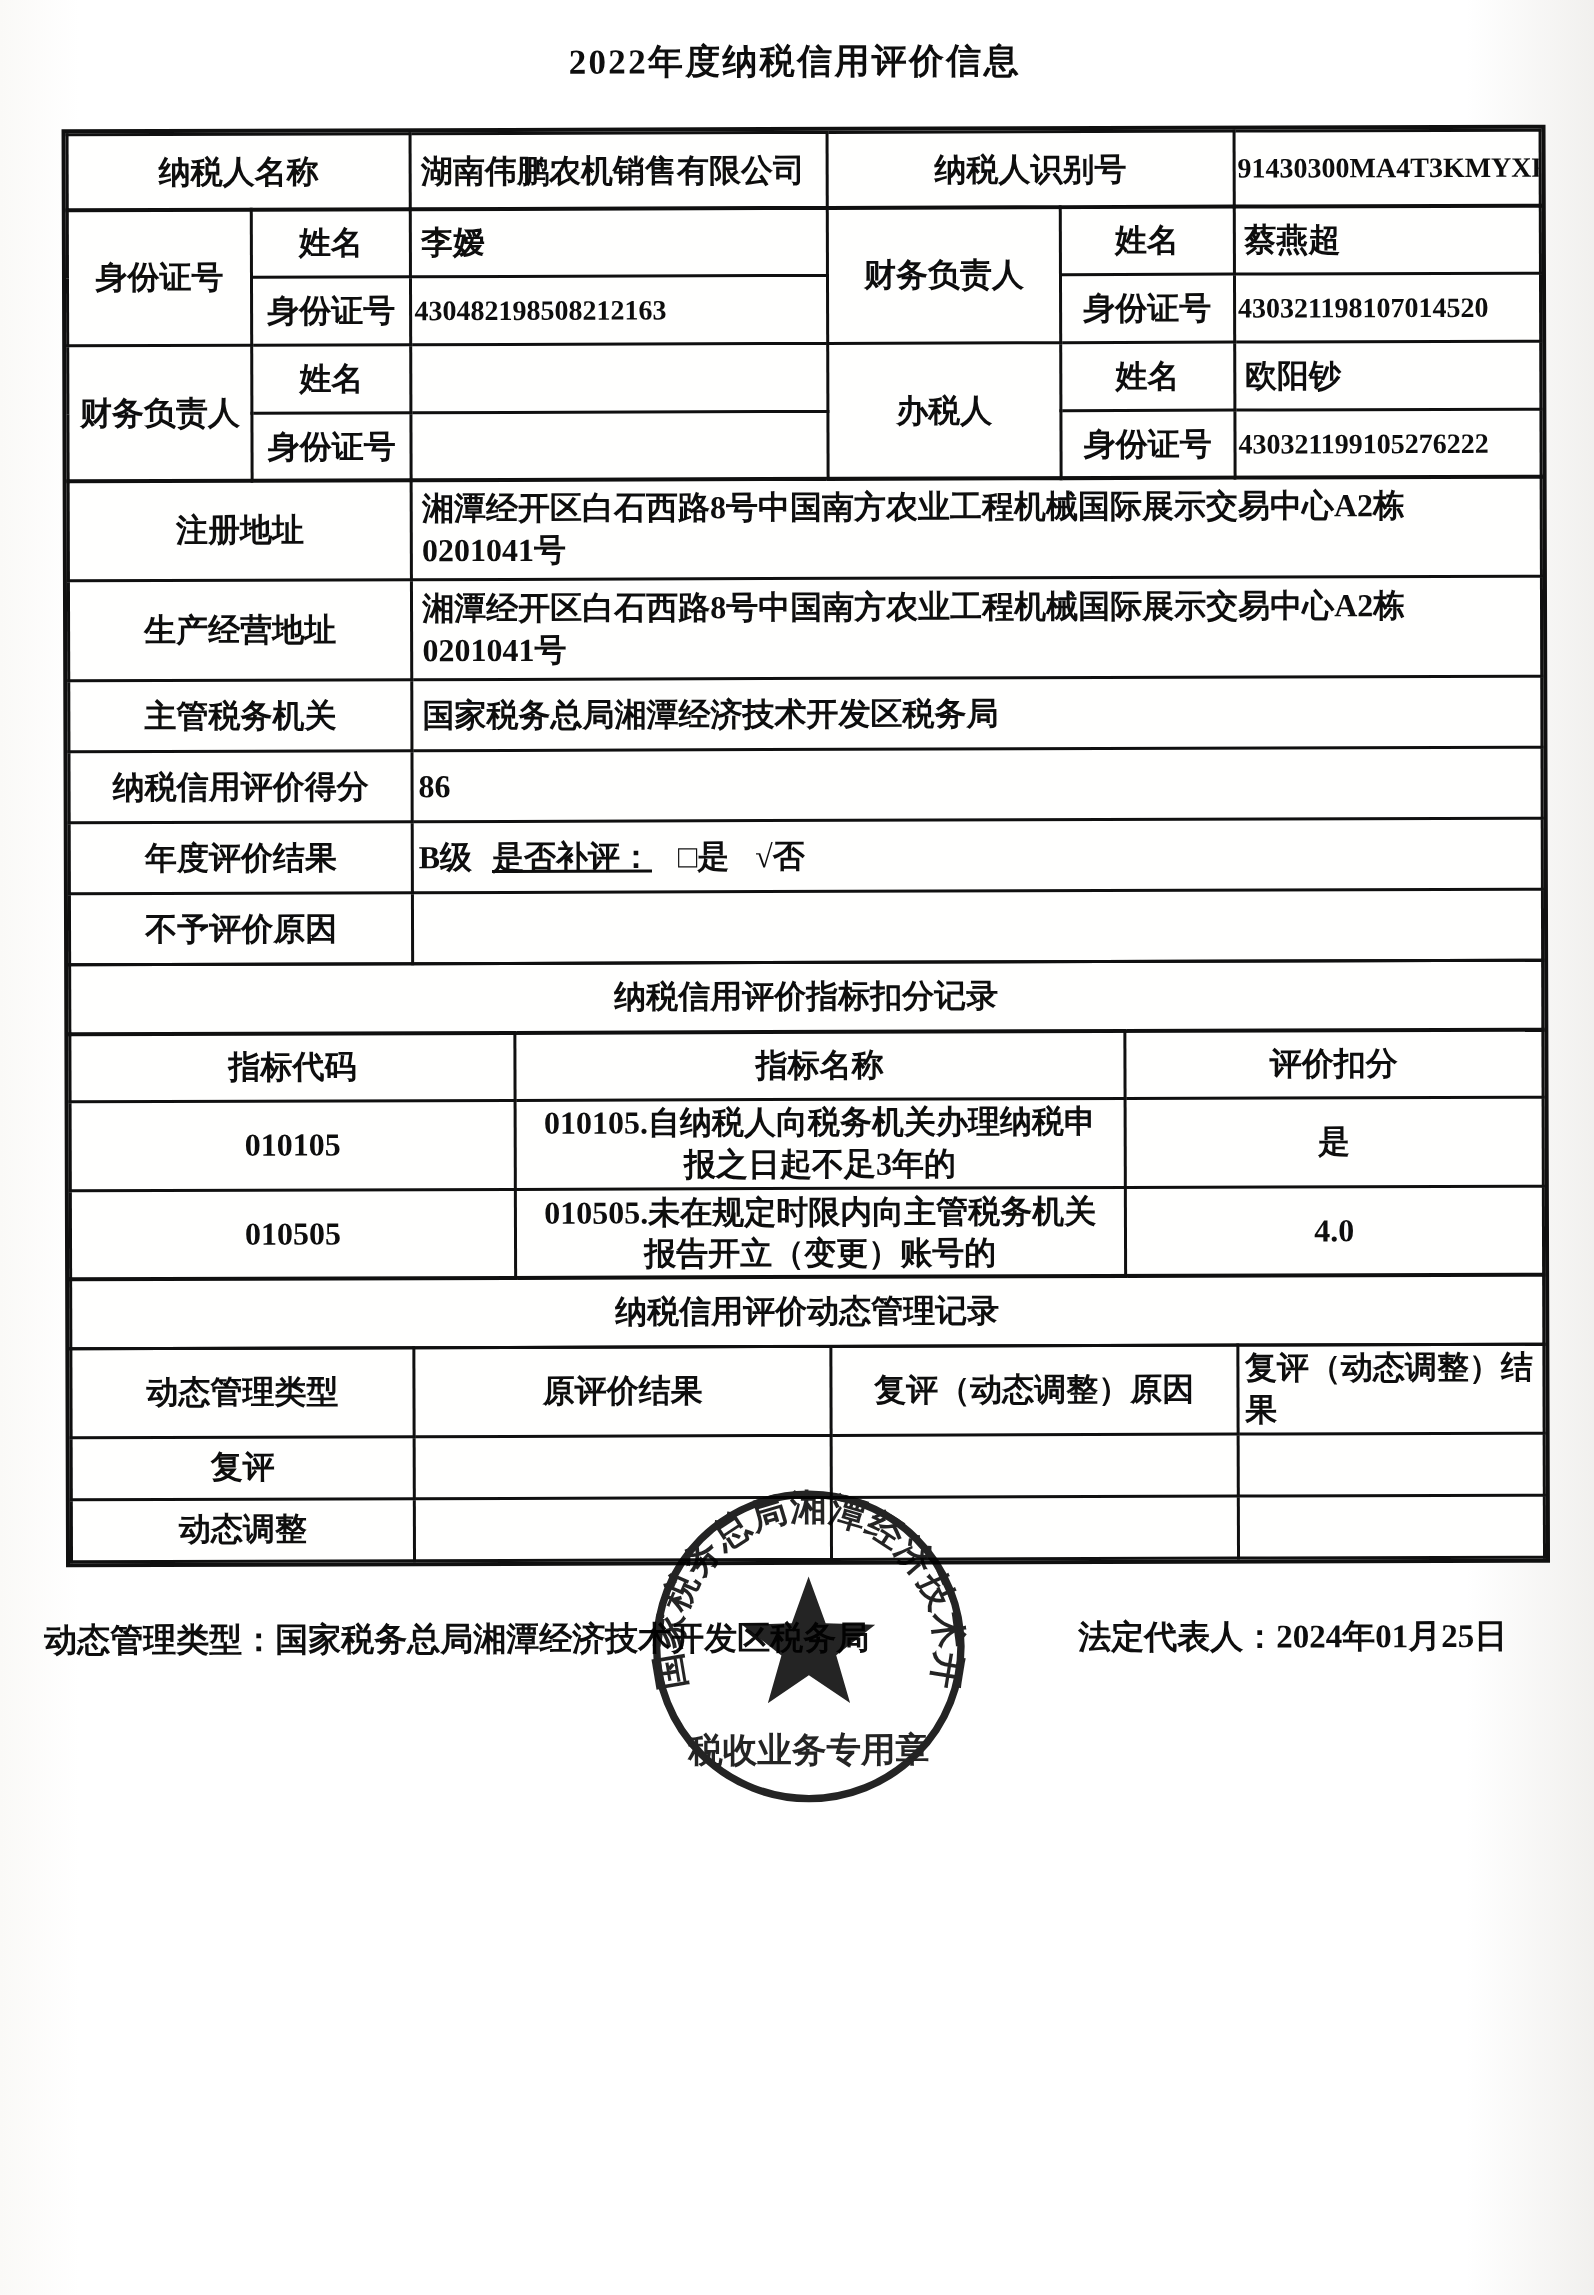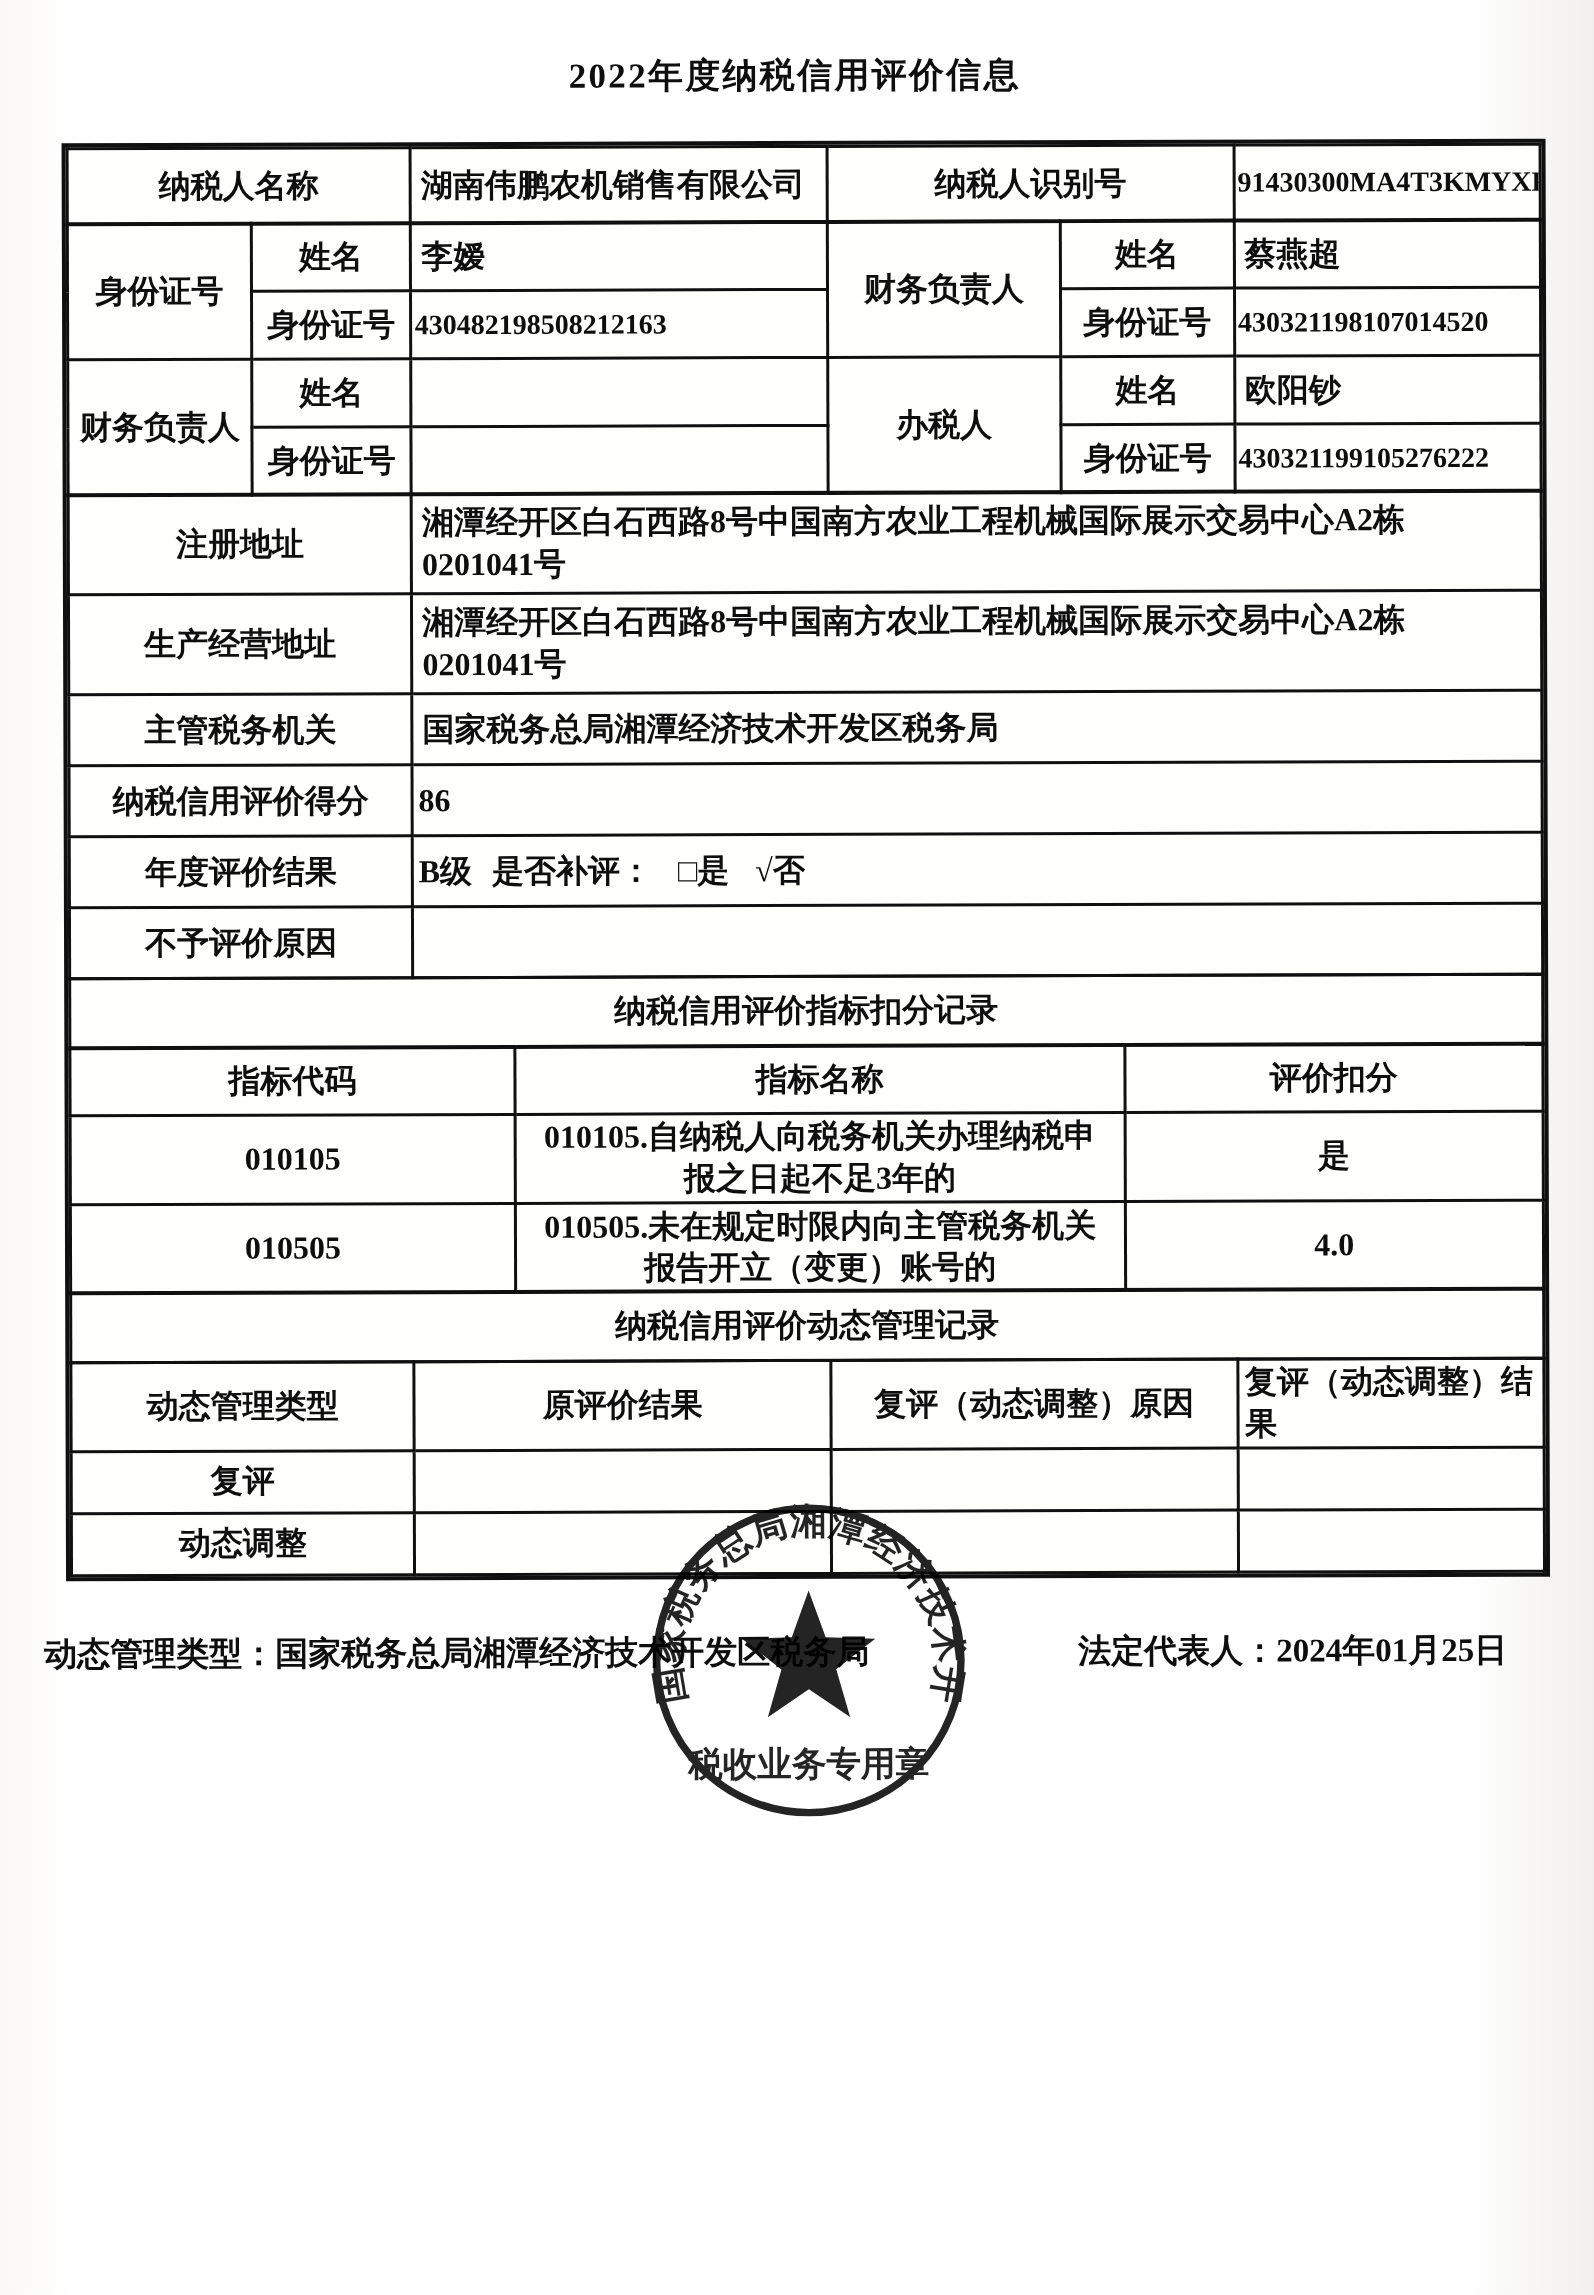"2022年度纳税信用评价信息" .page { margin-top: 14px -> none }
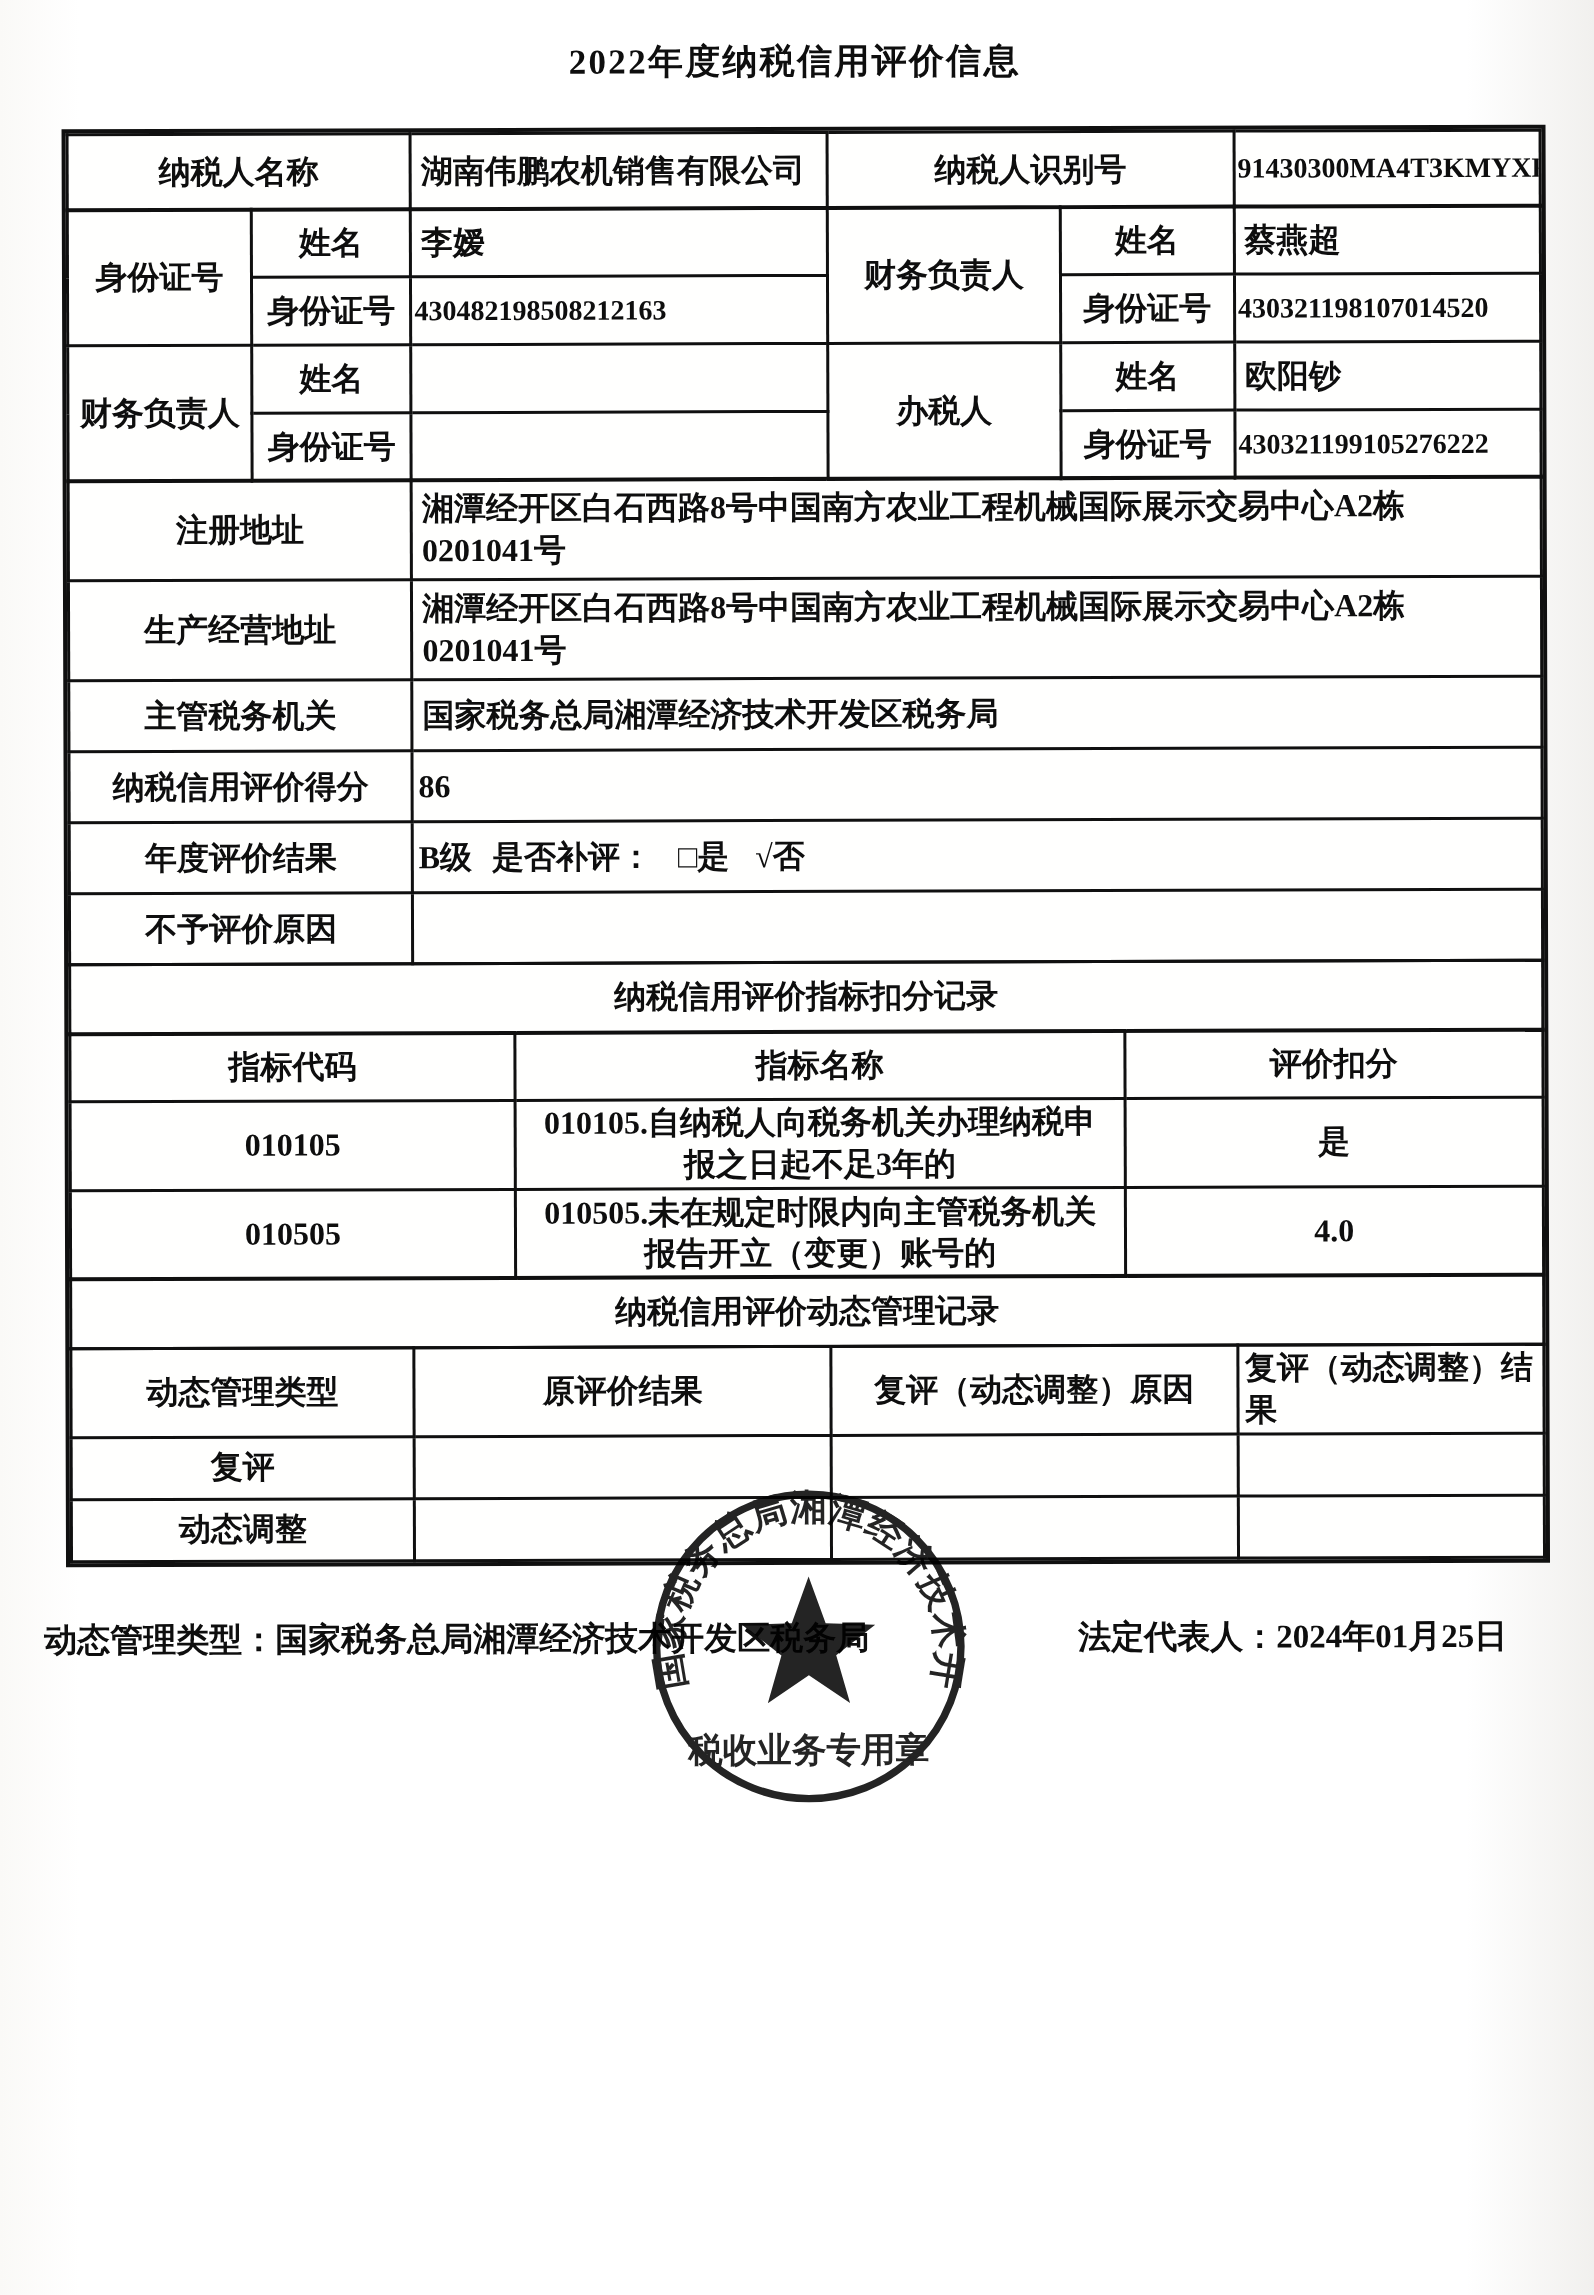"是否补评：" .optq { text-decoration: none -> underline }
